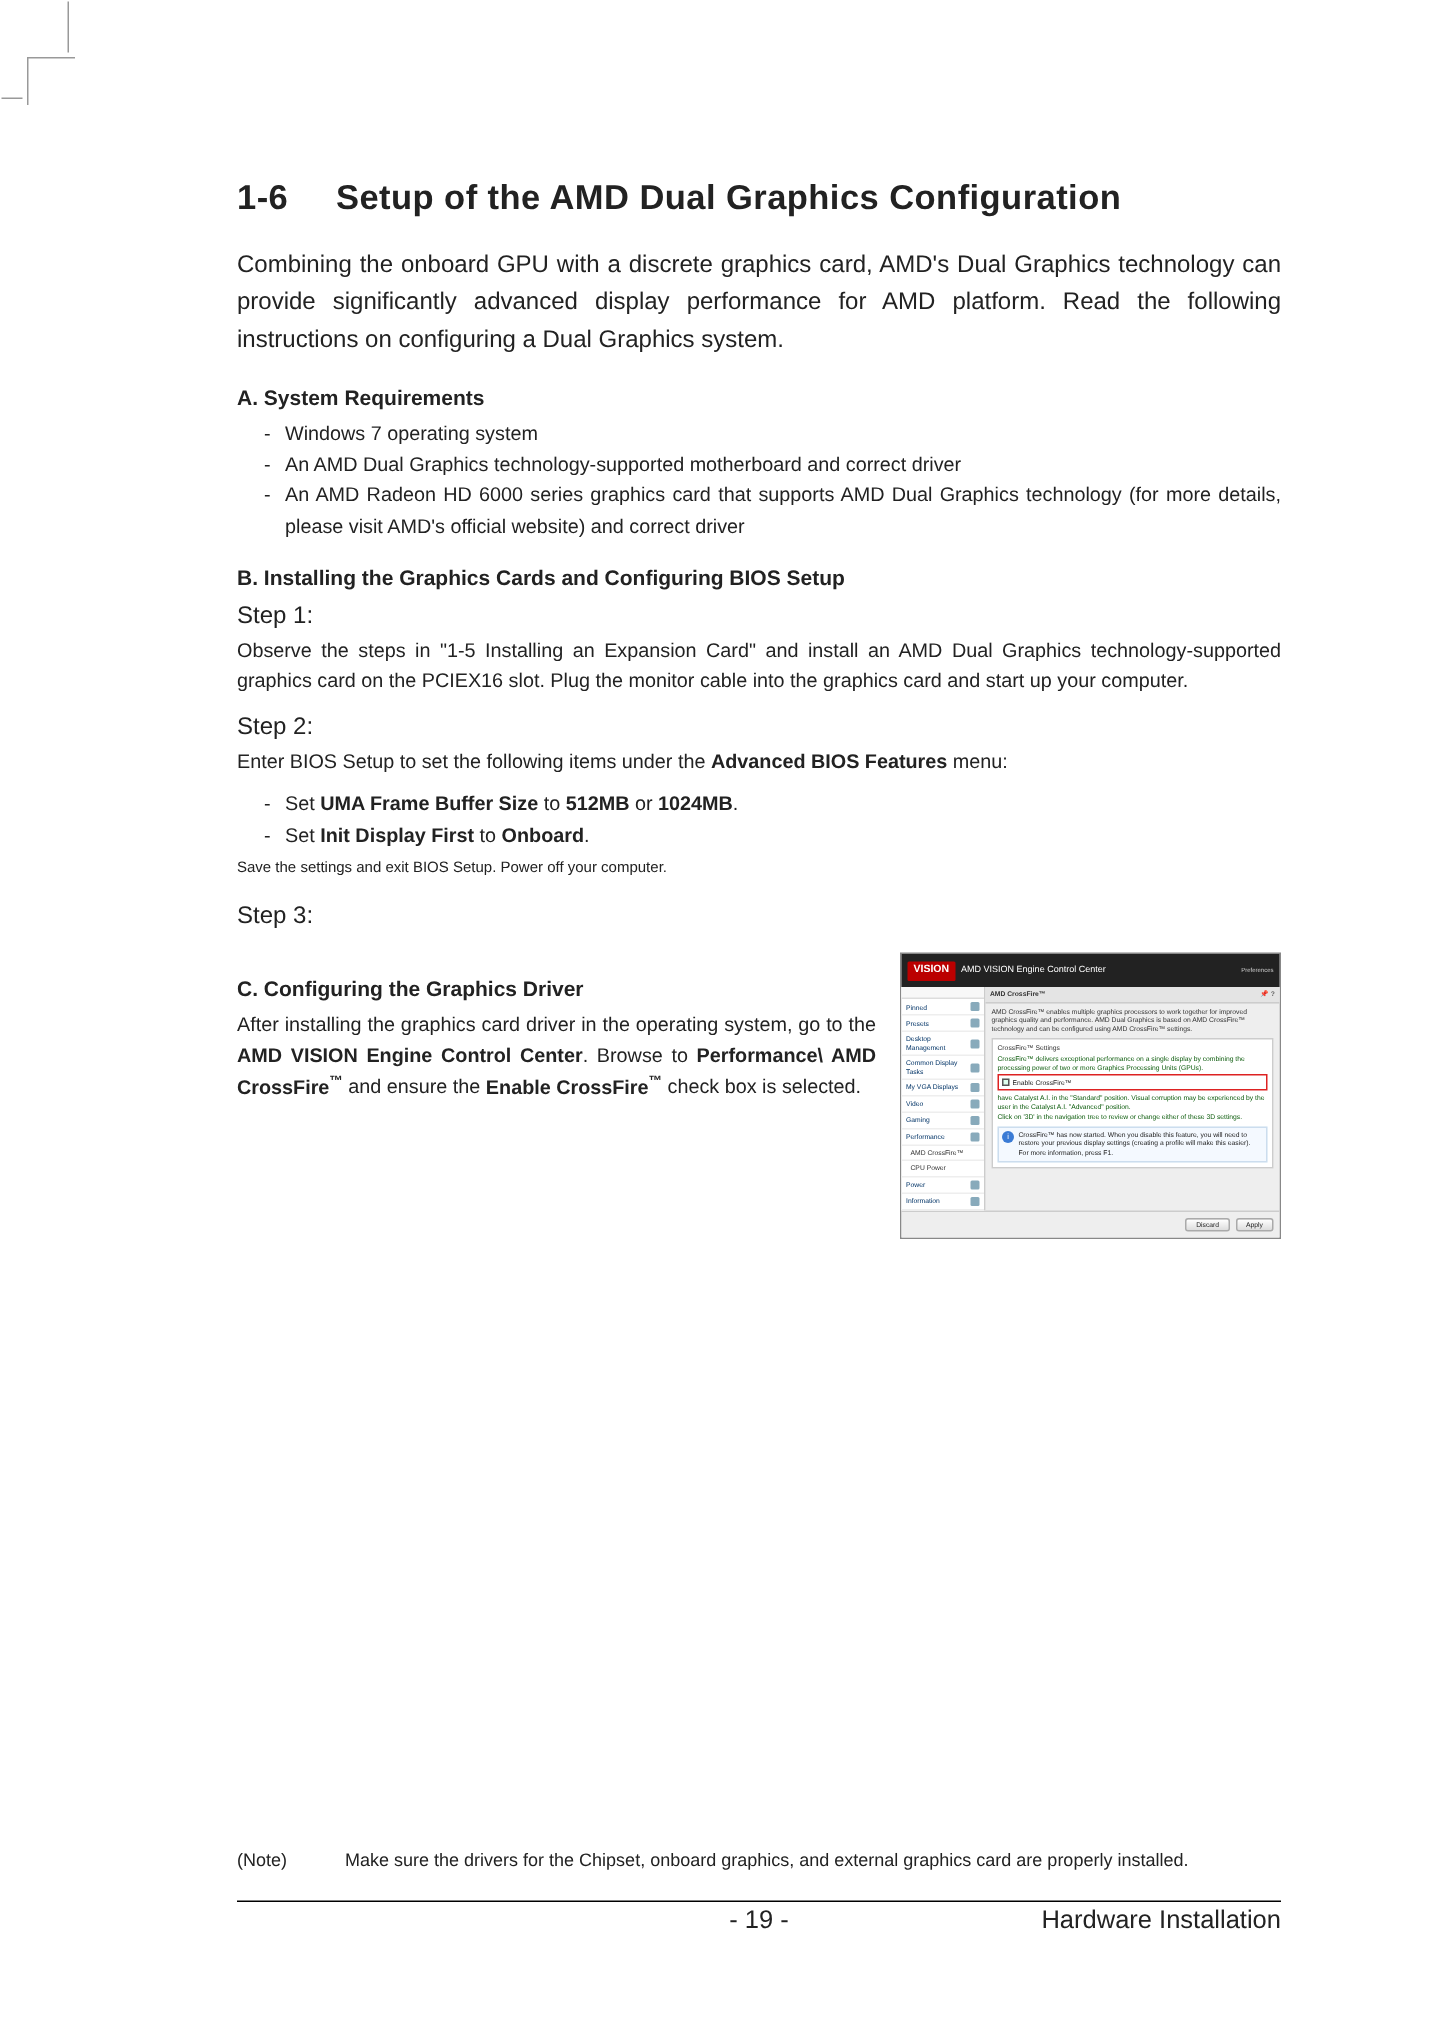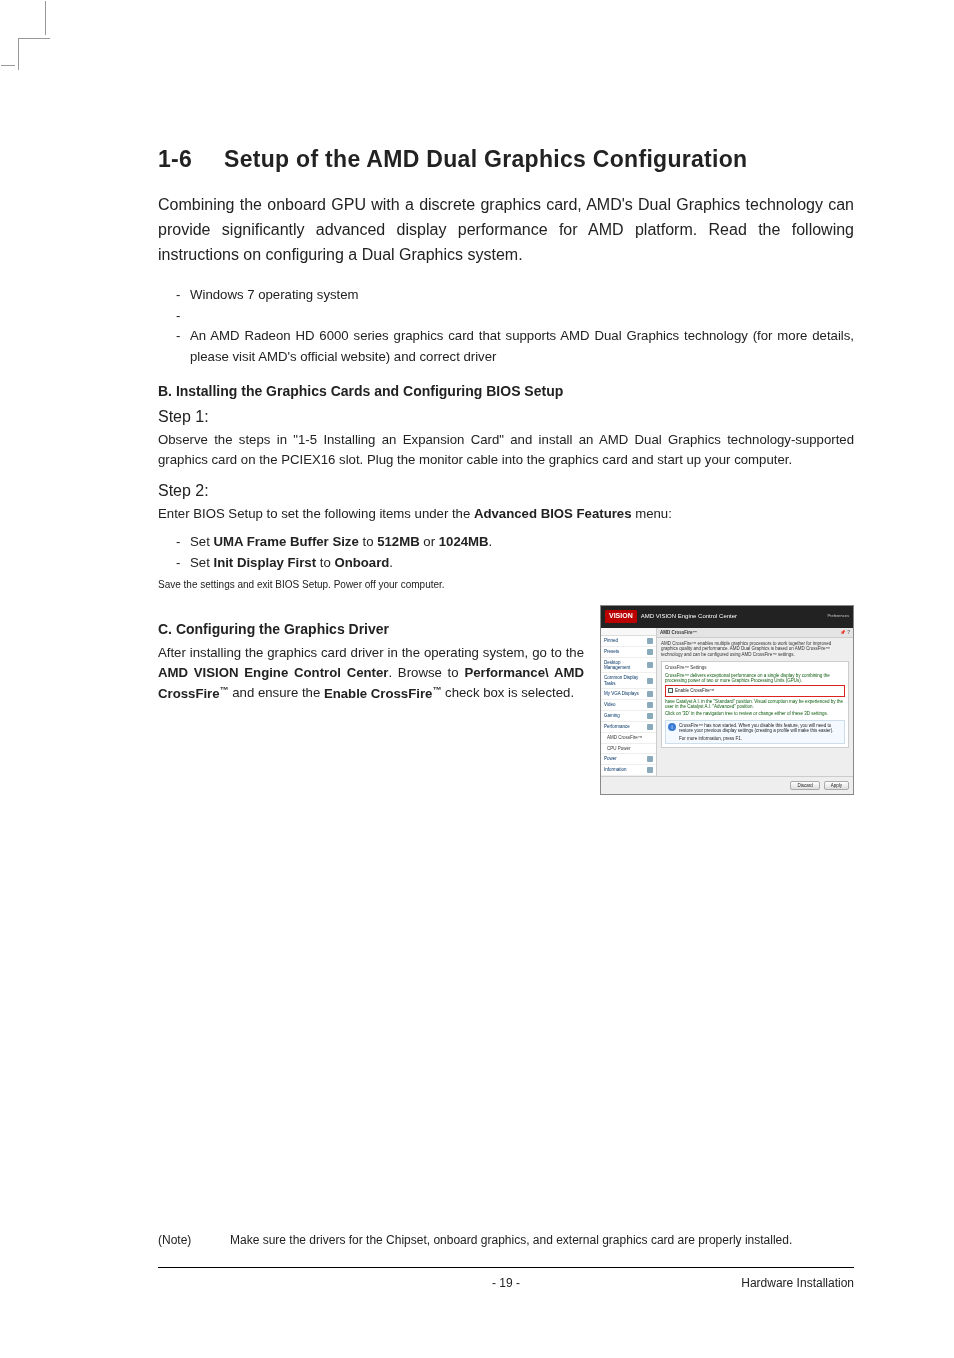"1-6 Setup of the AMD" .content { margin-top: 28px -> none }
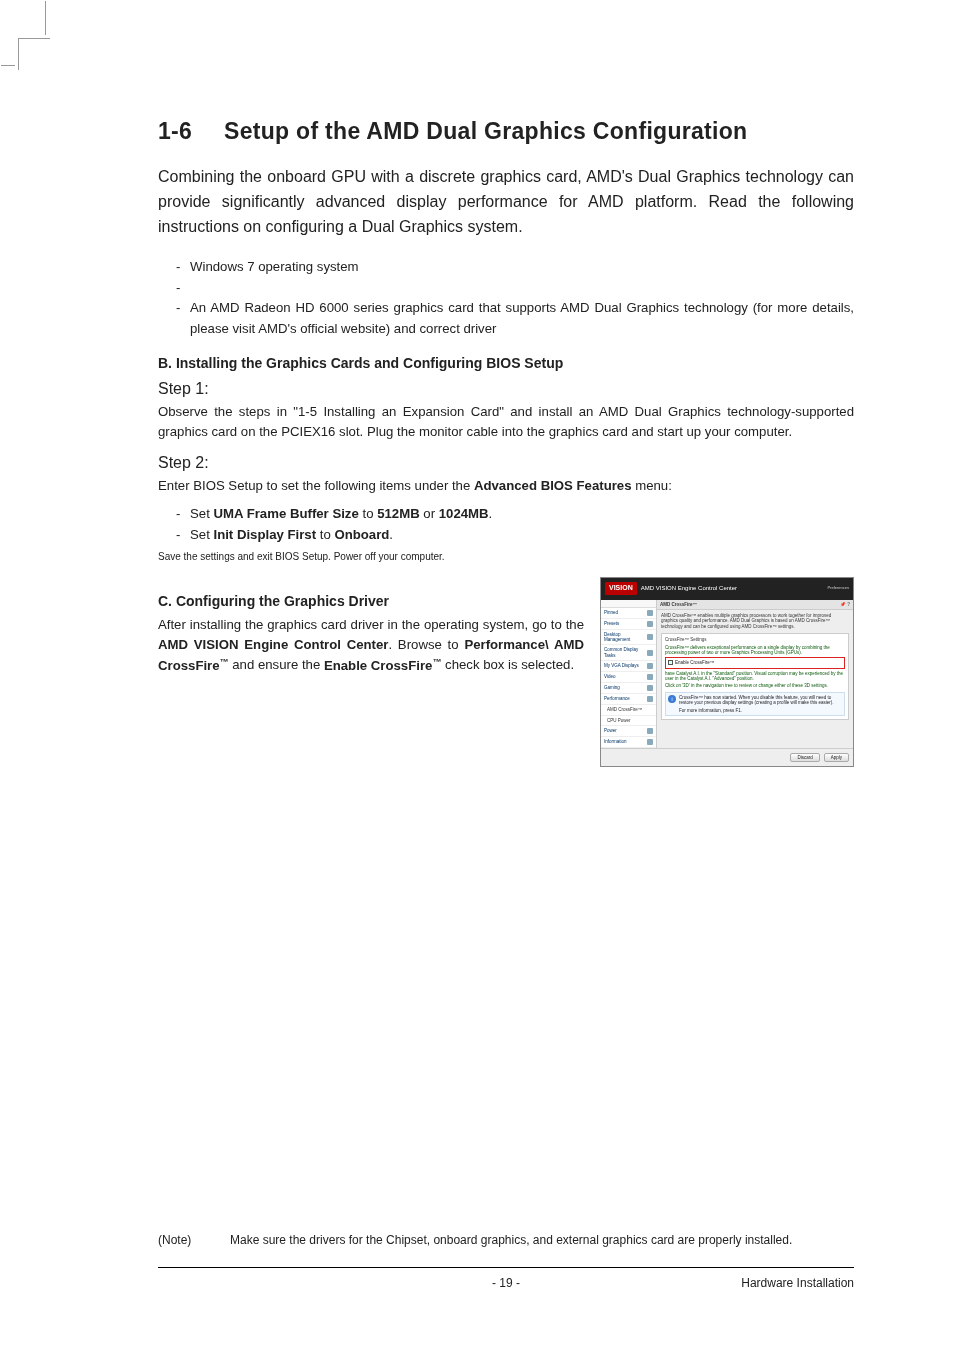"A. System Requirements" h2 { html: none -> <h2>A. System Requirements</h2> }
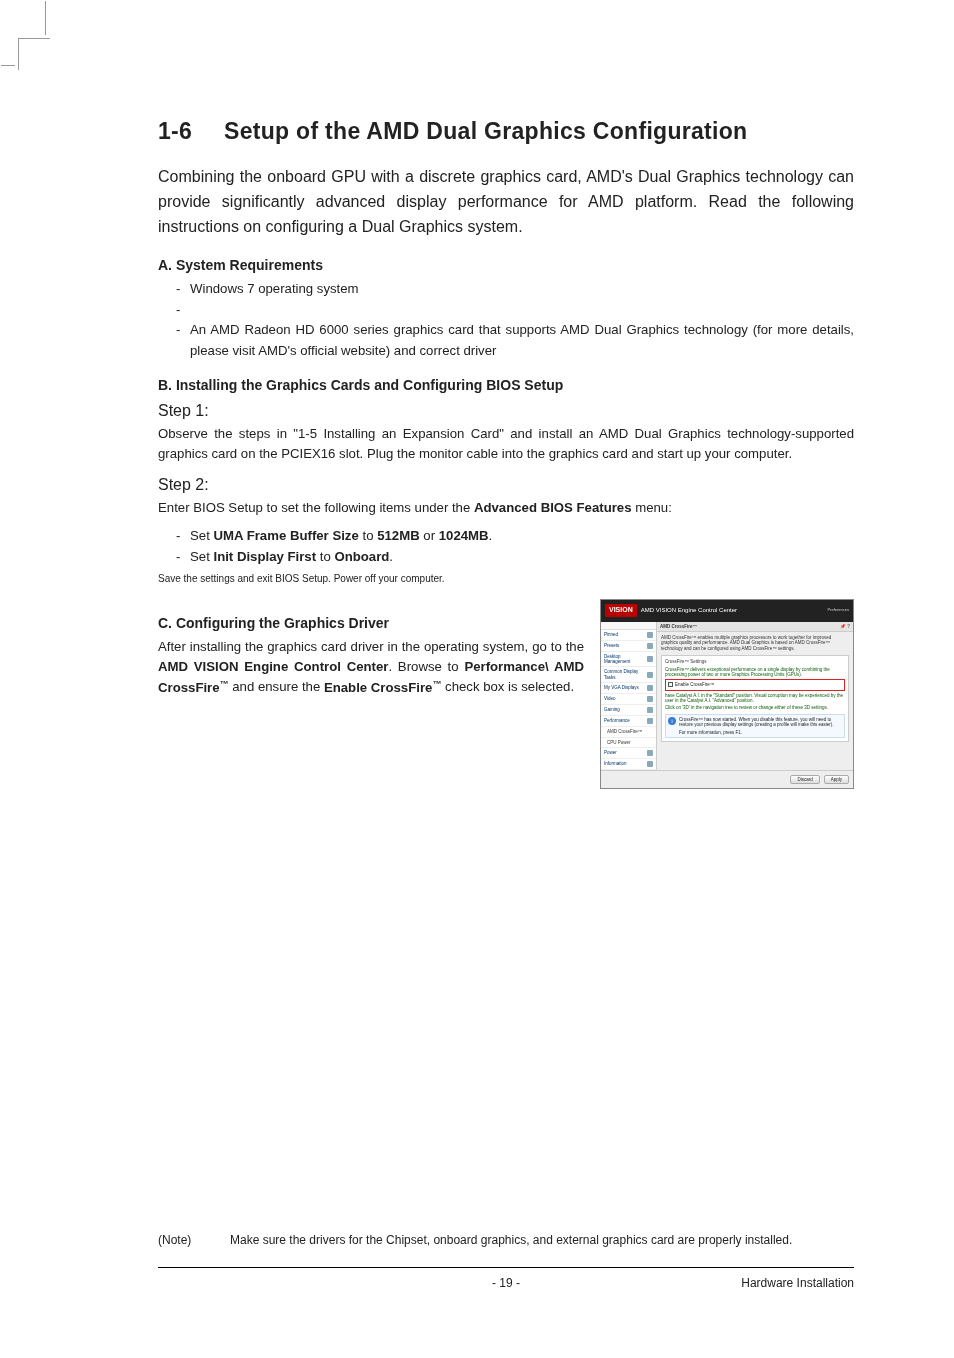"An AMD Dual Graphics" span { html: none -> <span>An AMD Dual Graphics technology-supported motherboard and correct driver</span> }
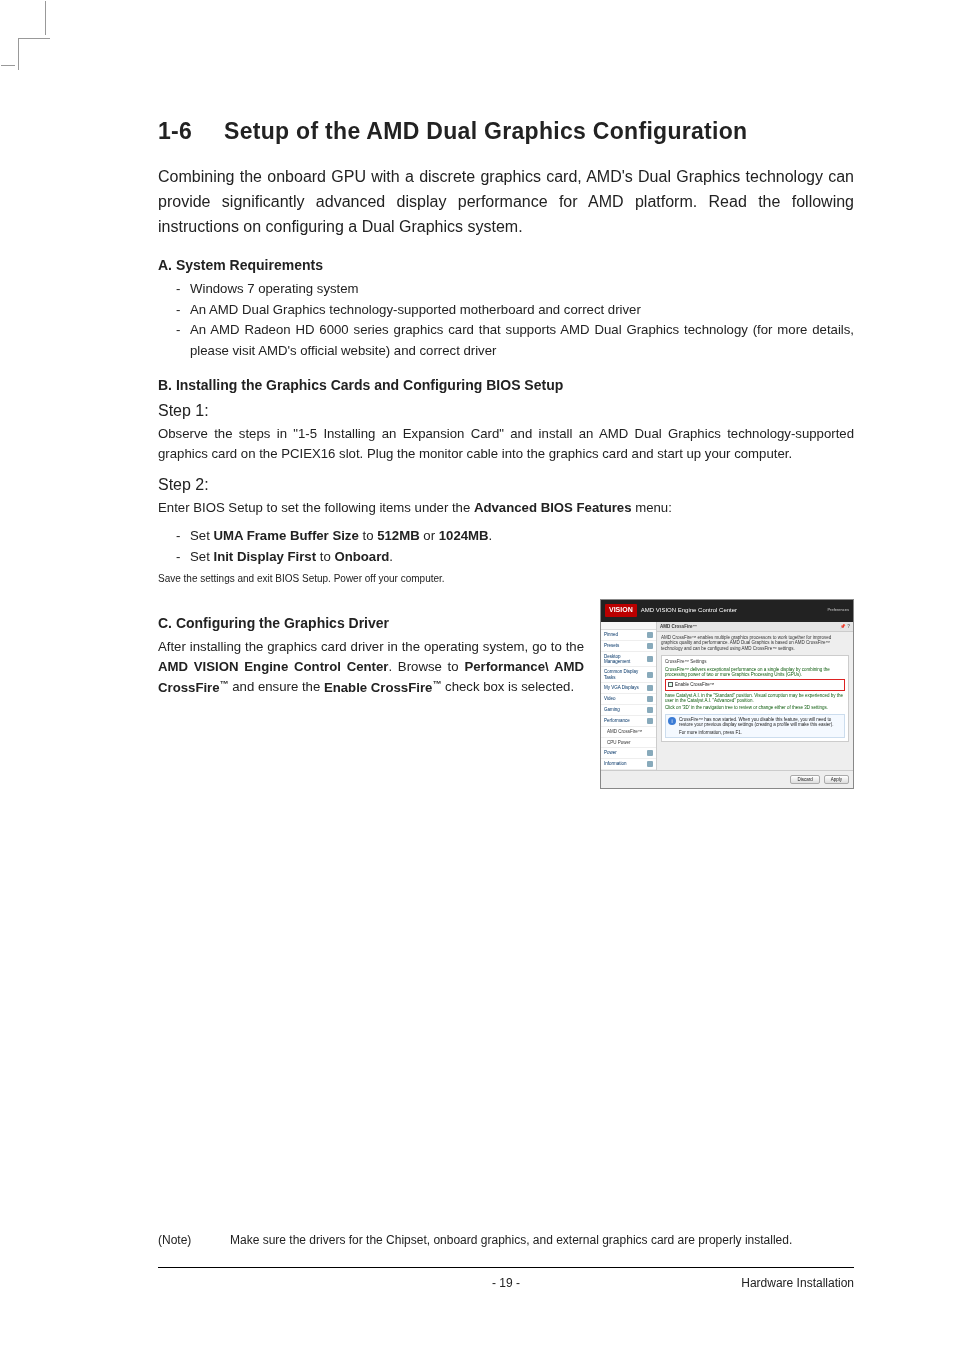"Step 3:" div.step { html: none -> <div>Step 3:</div> }
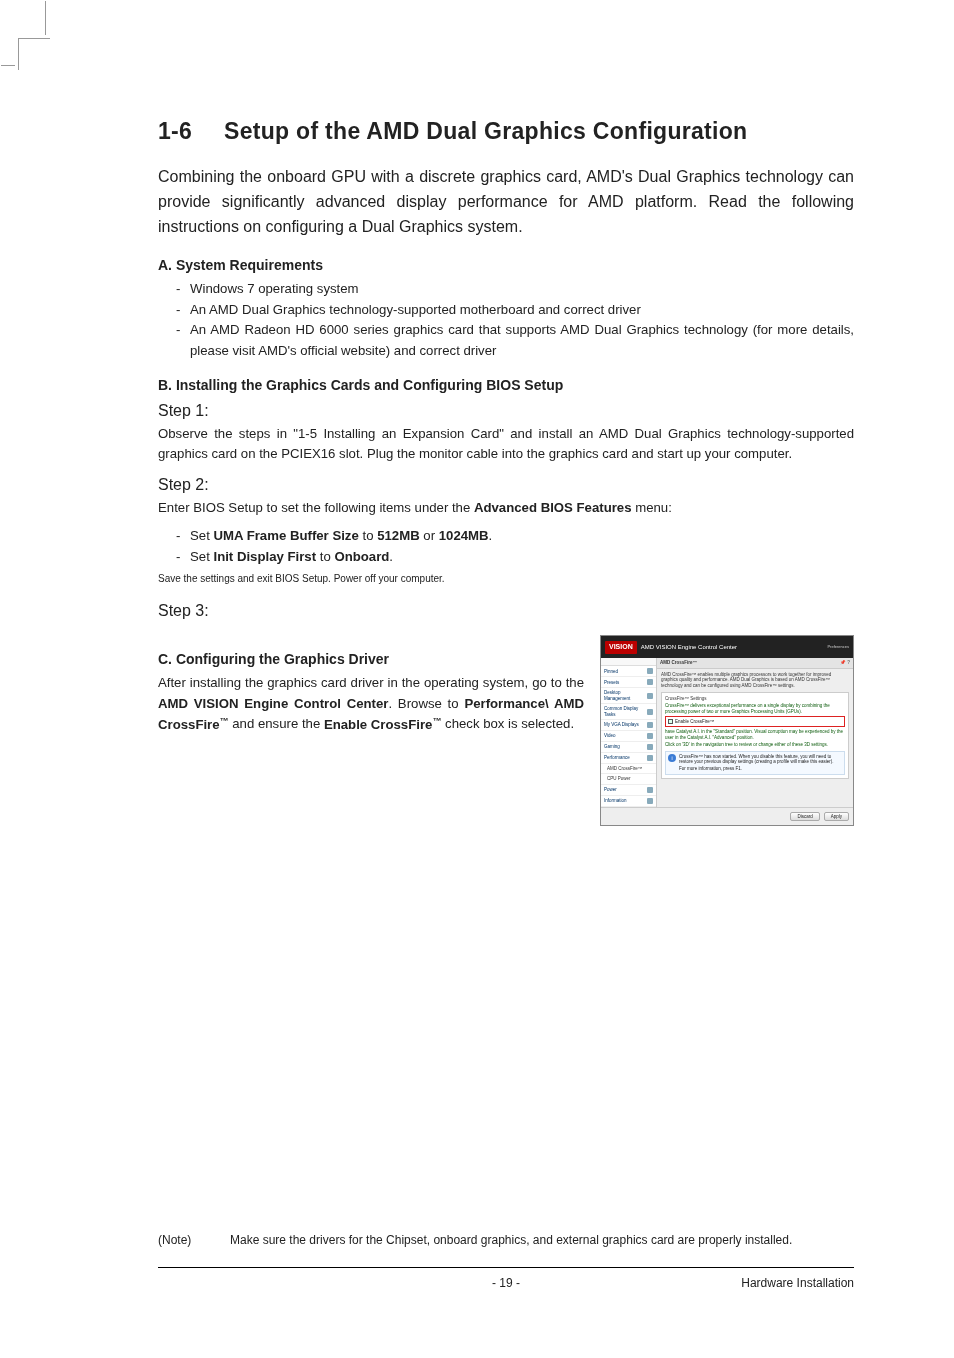"- 19 -" .footer { font-size: 12px -> 17px }
